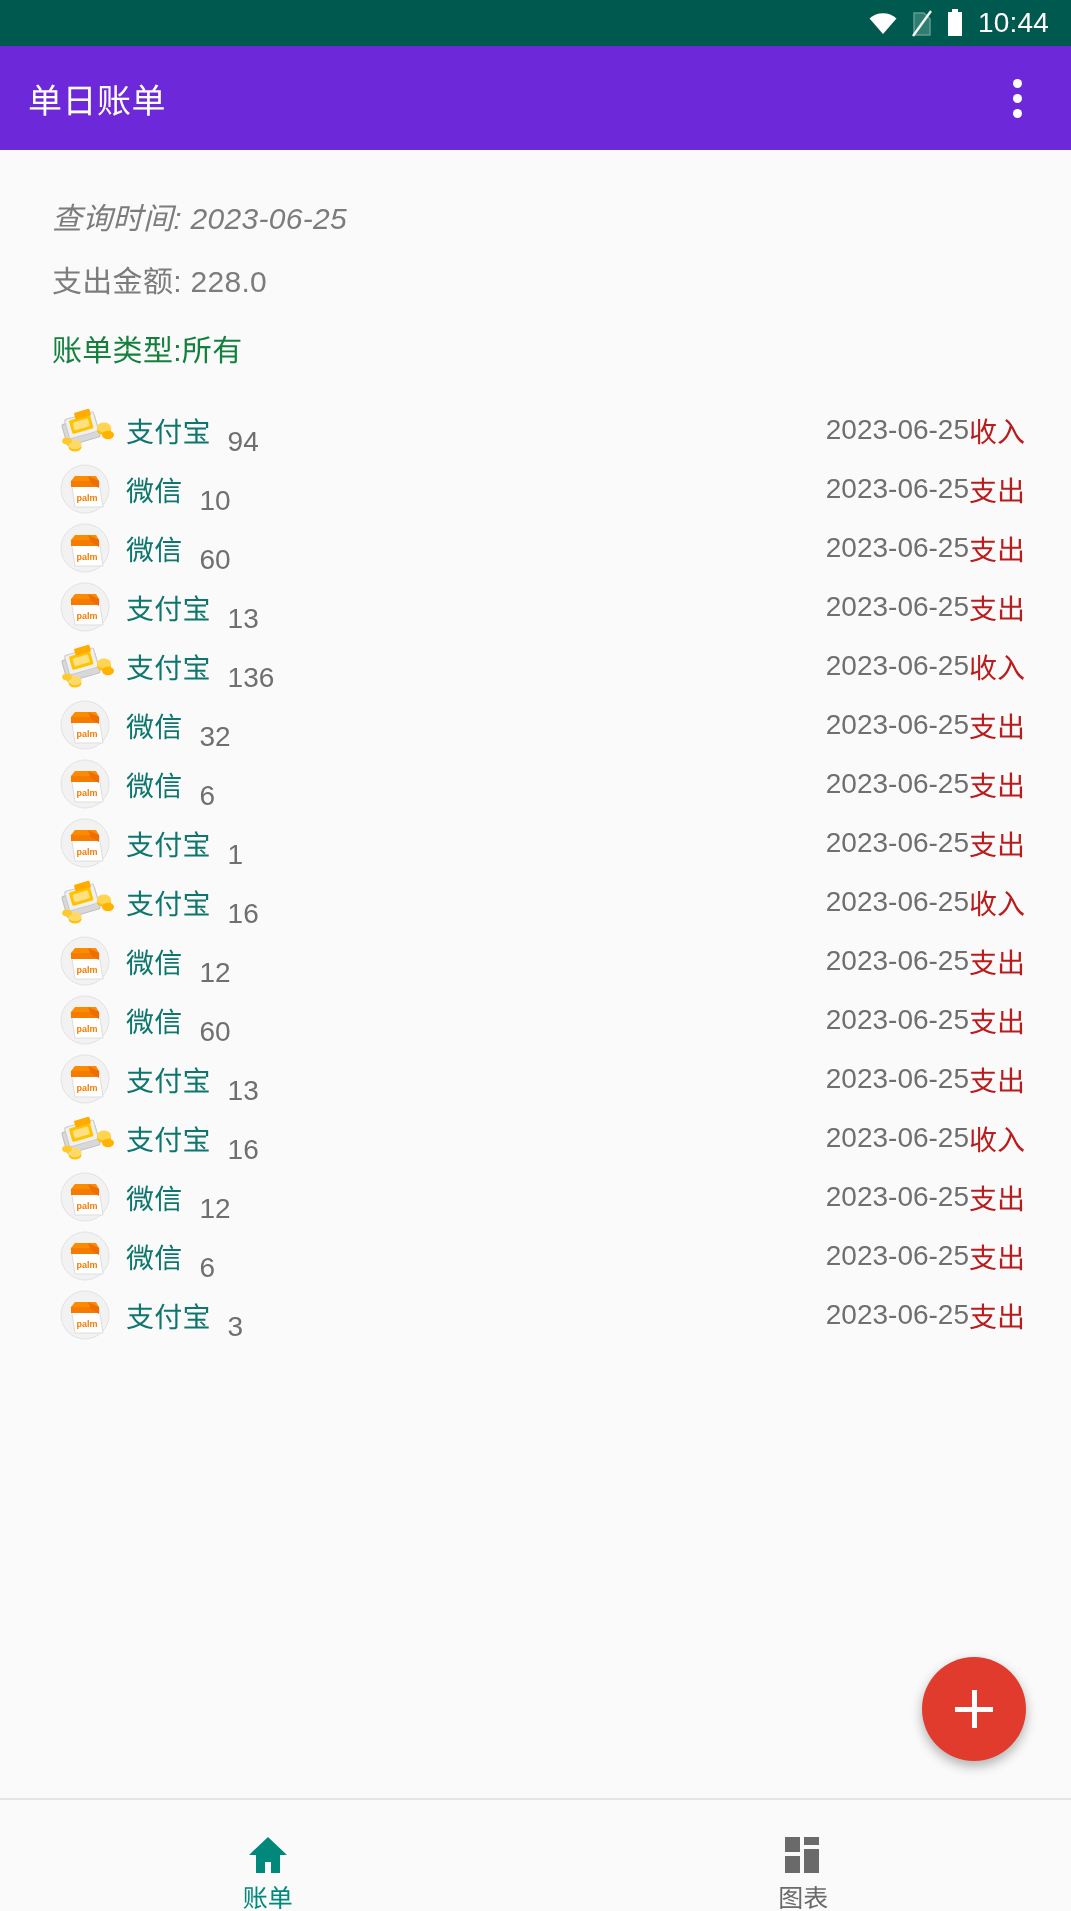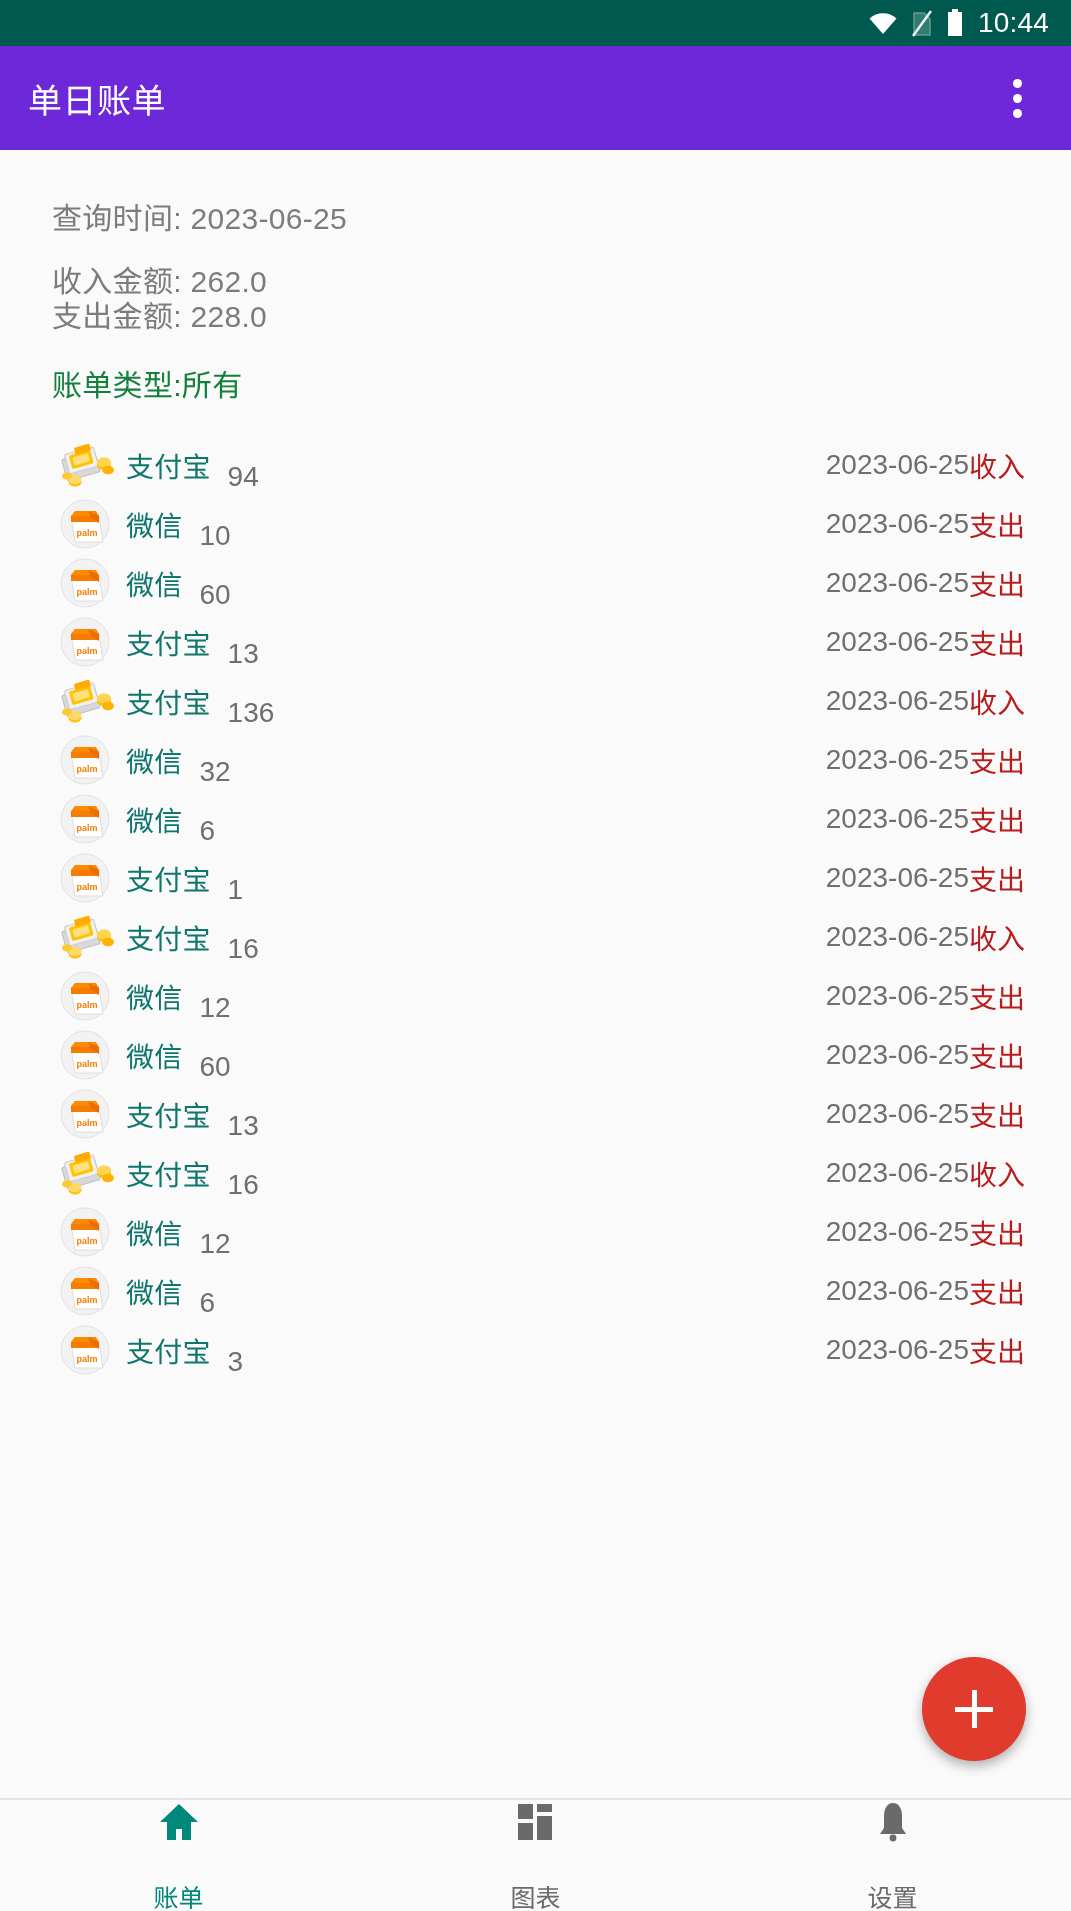"查询时间: 2023-06-25" .summary-query { font-style: none -> italic }
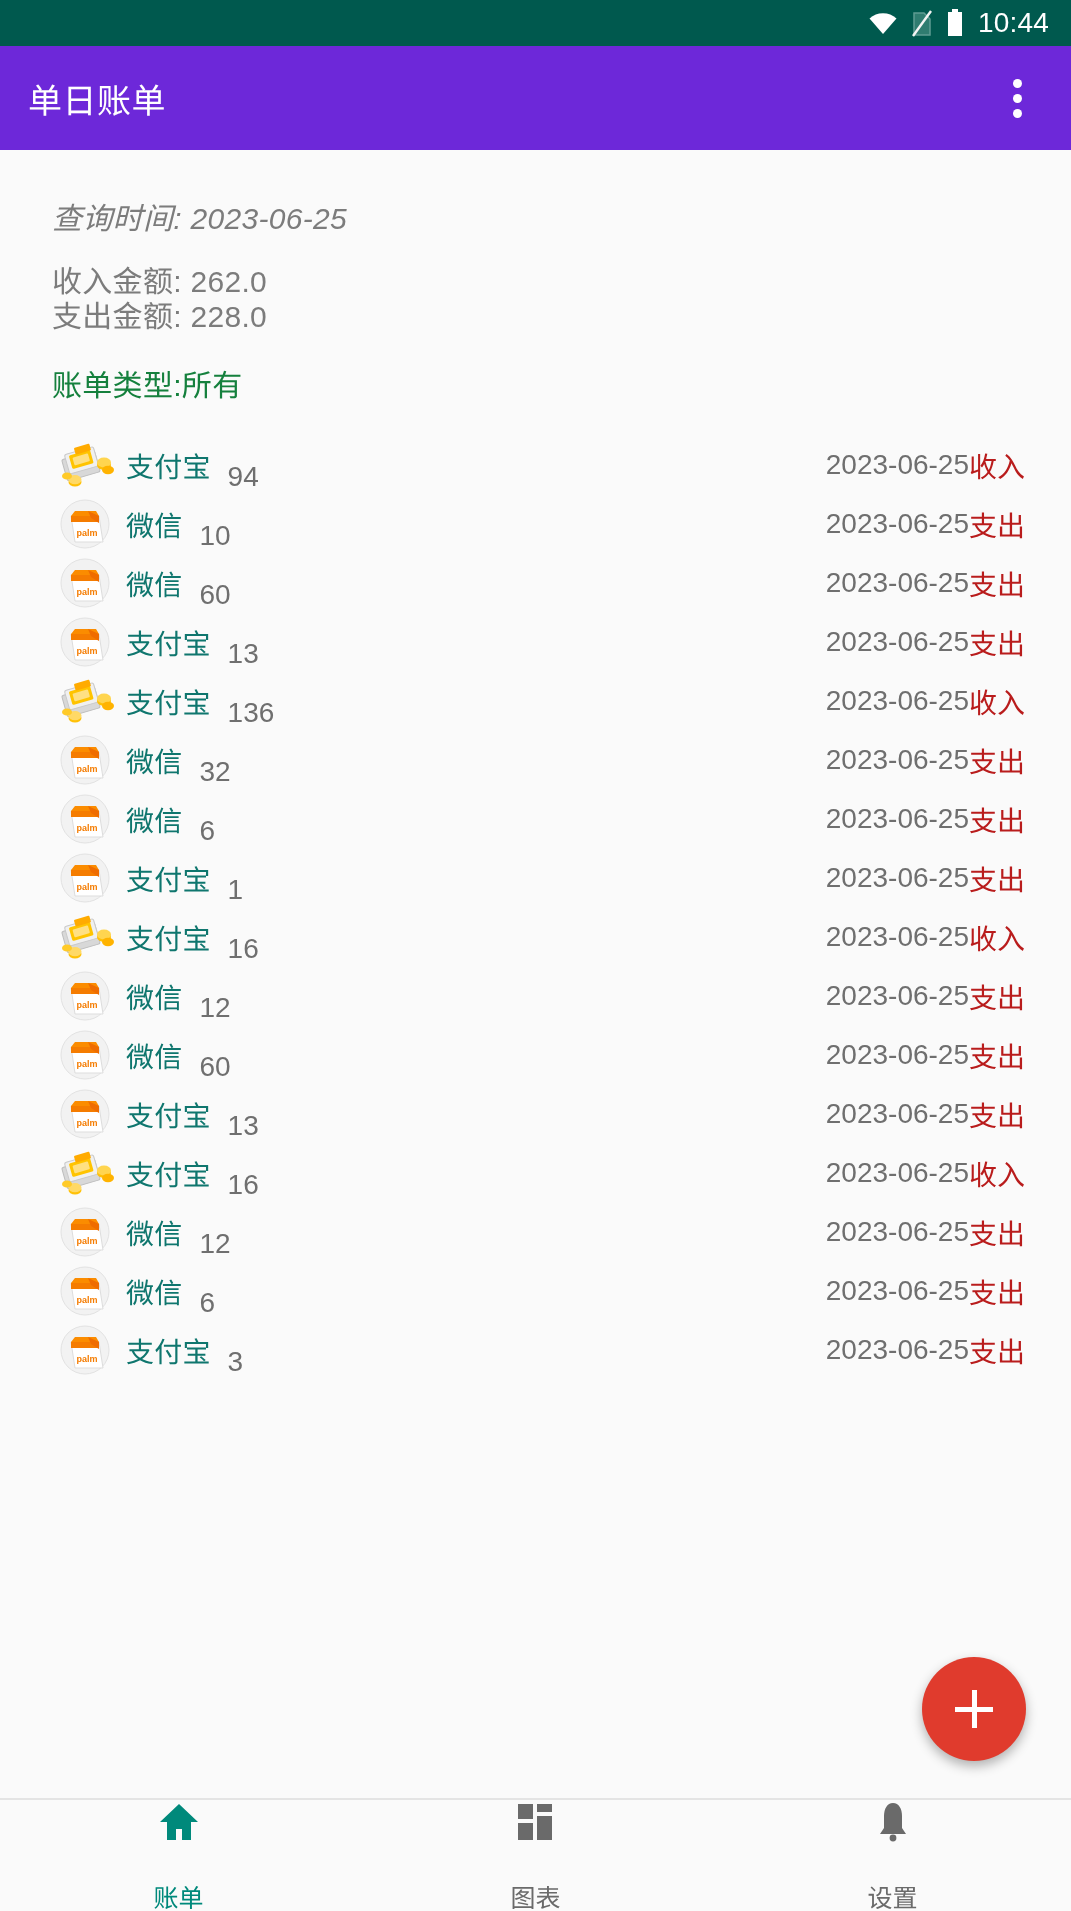"收入金额: 262.0" div { html: <div>收入金额: 262.0</div> -> none }
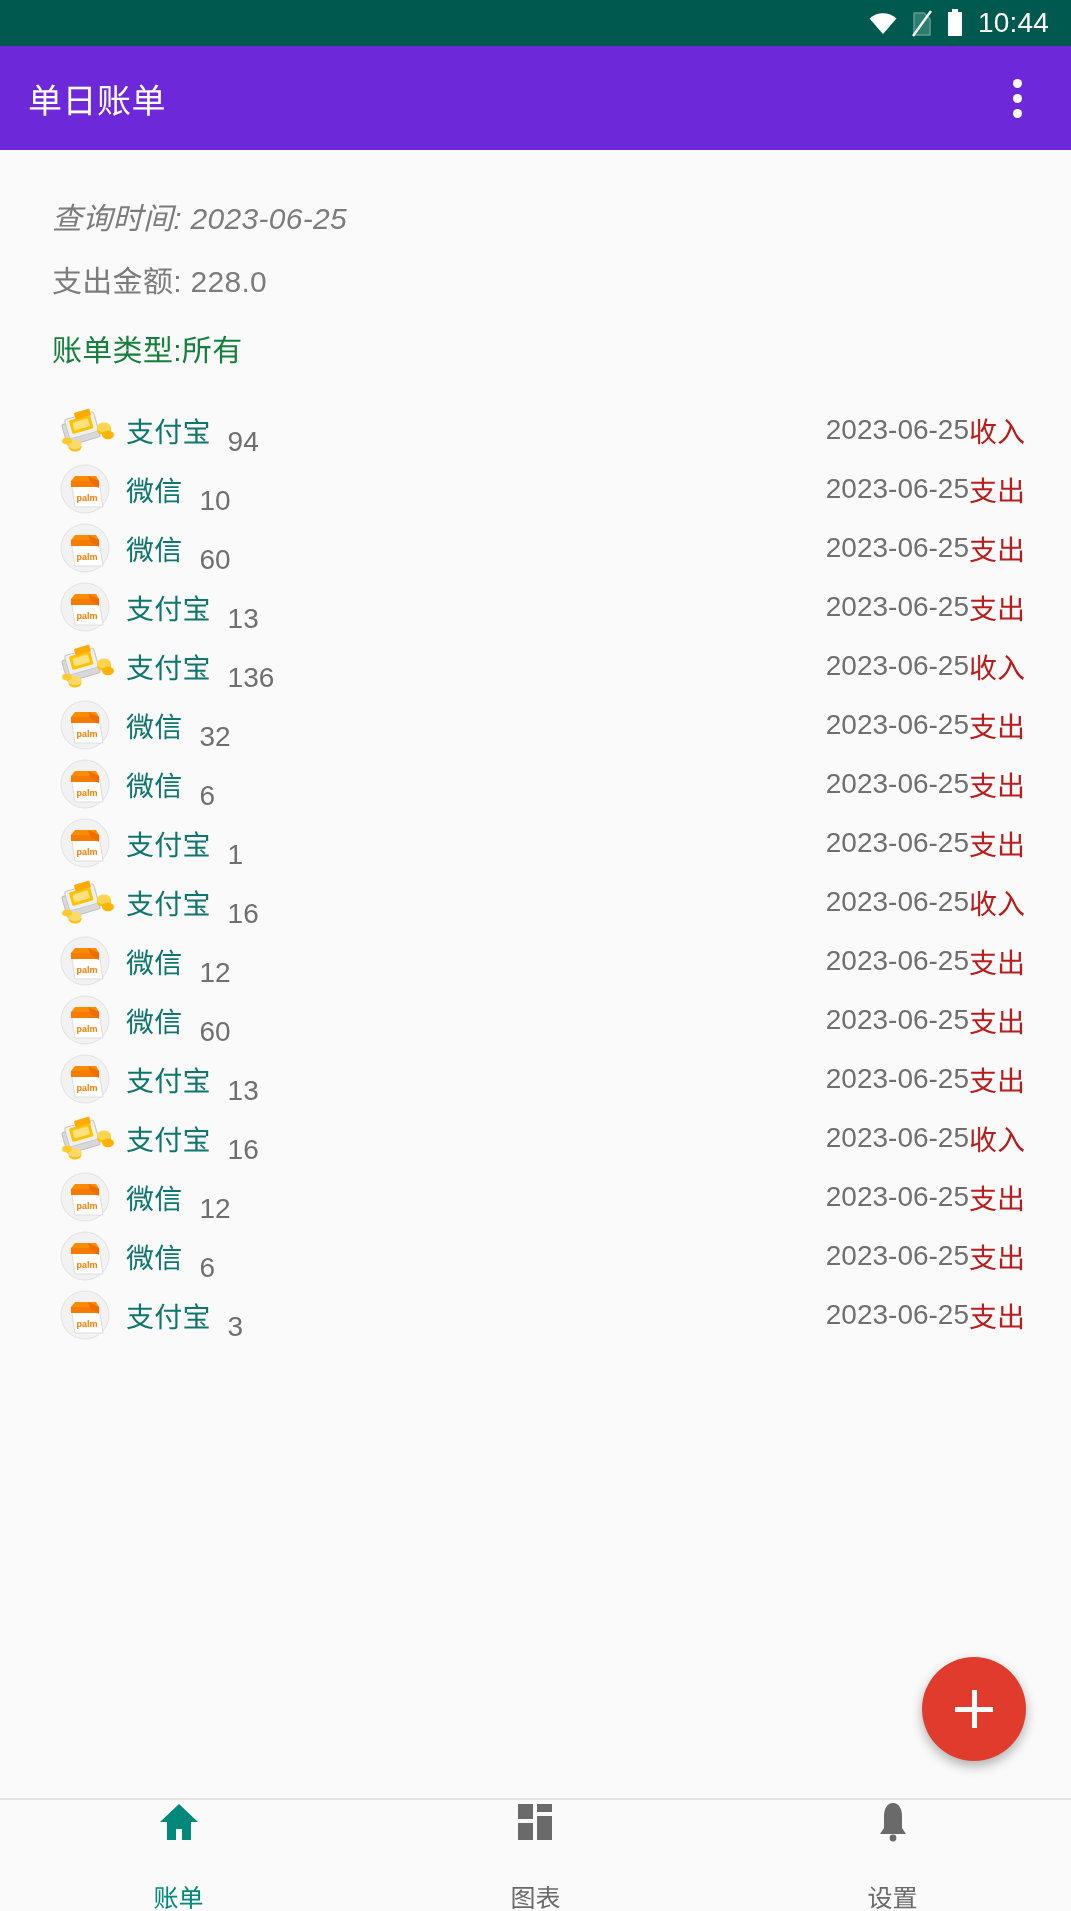"账单" .nav-item { justify-content: space-between -> flex-end }
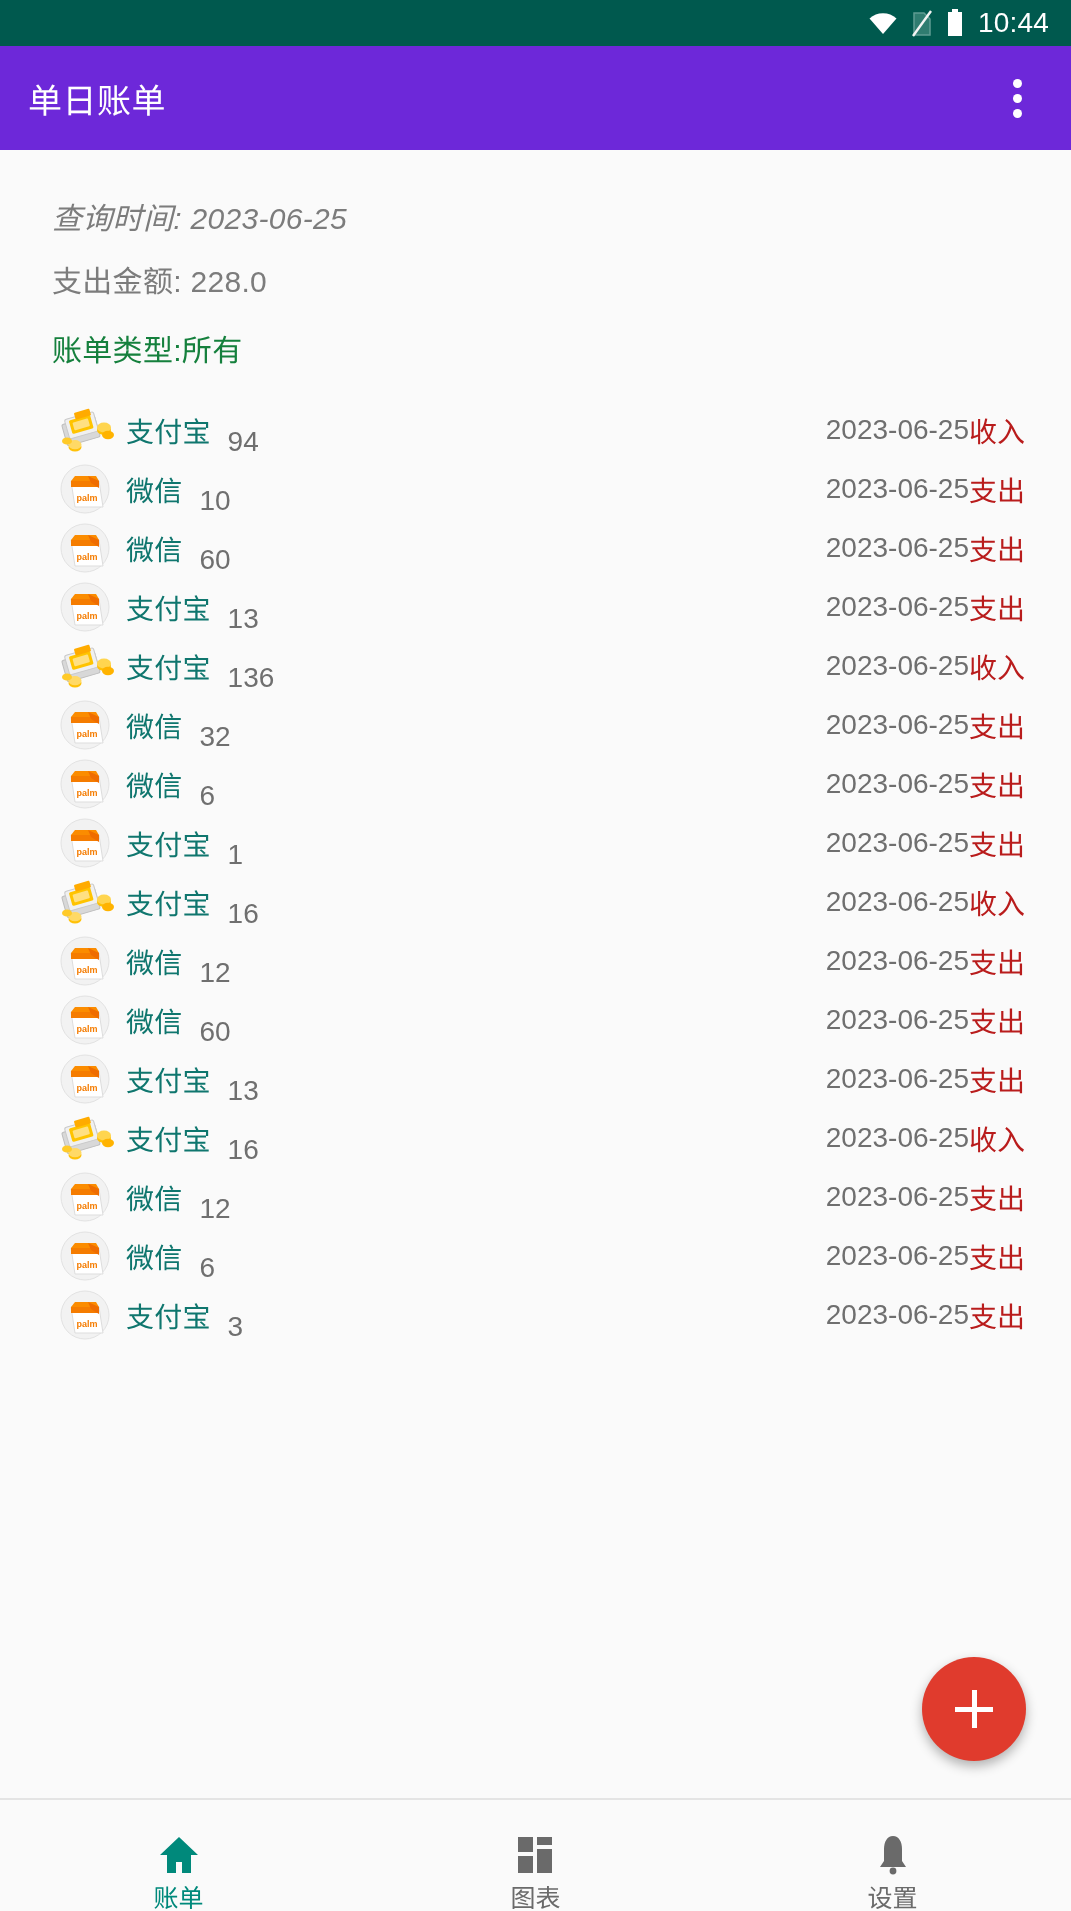"设置" div.nav-item { html: <div> <span> <svg> <path></path> <circle></circle> </svg> </span> <span>设置</span> </div> -> none }
